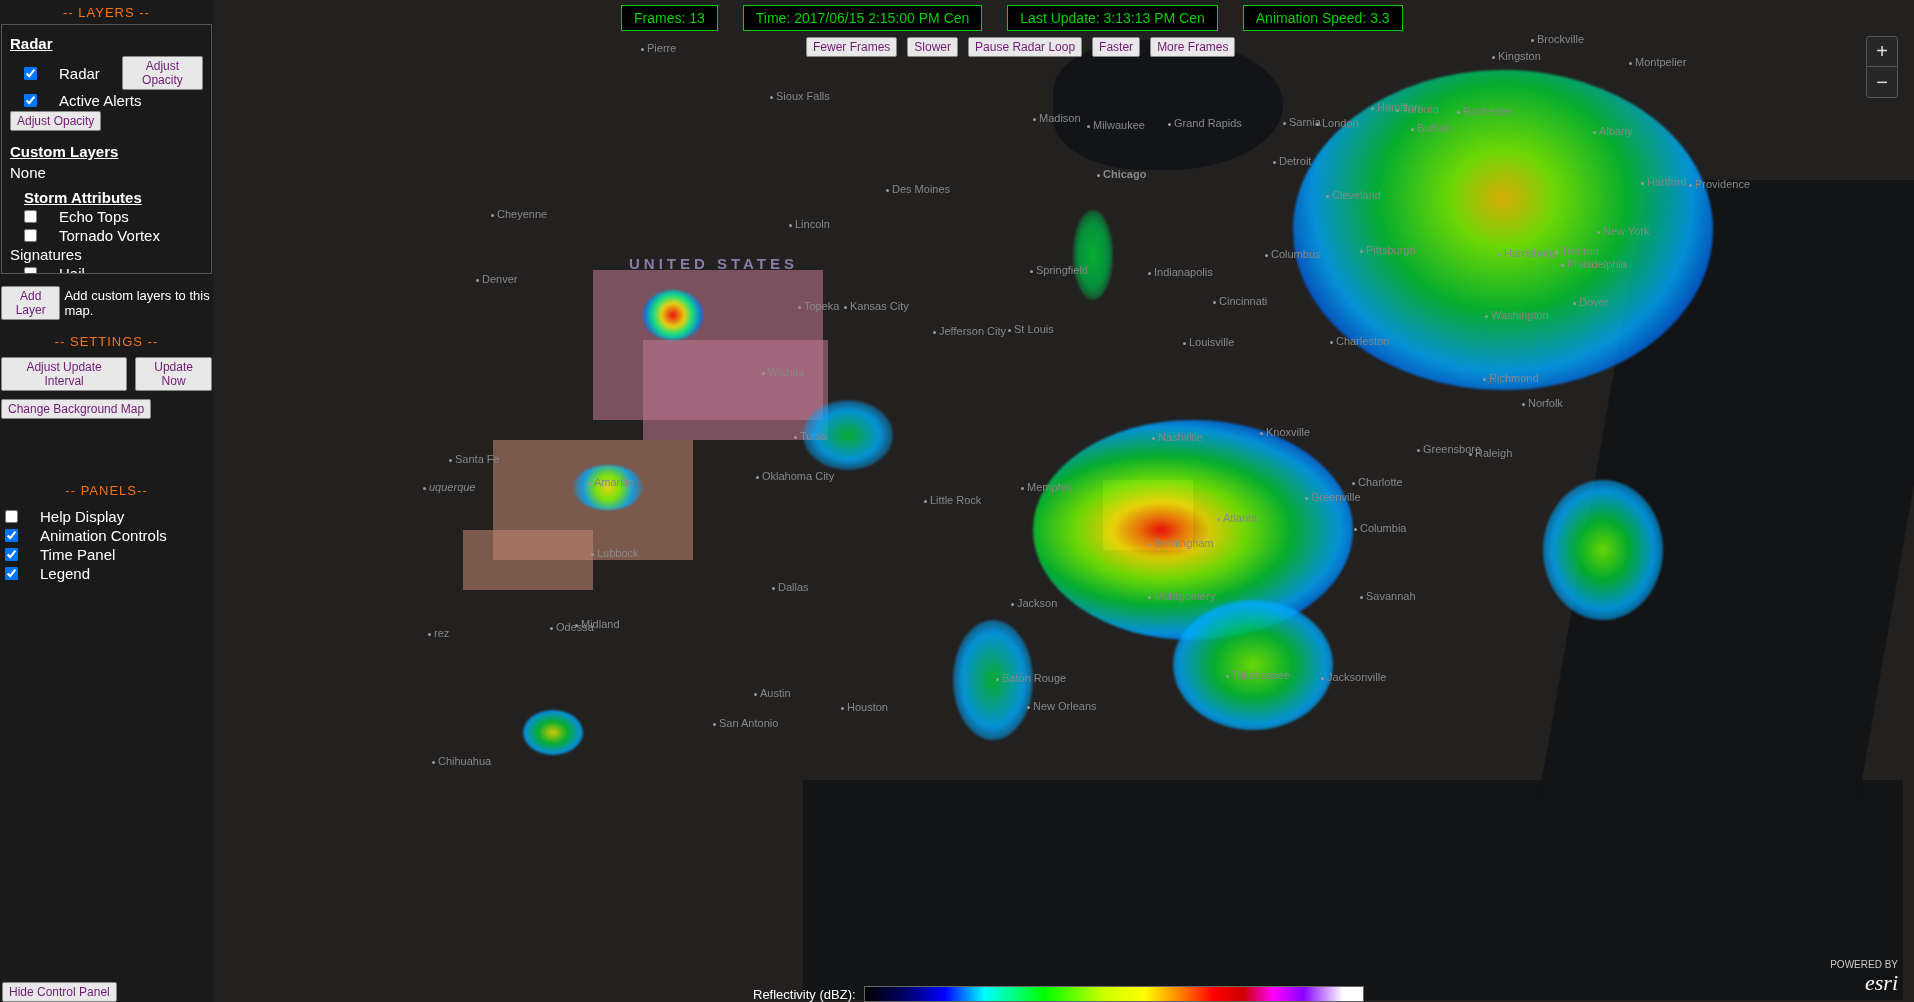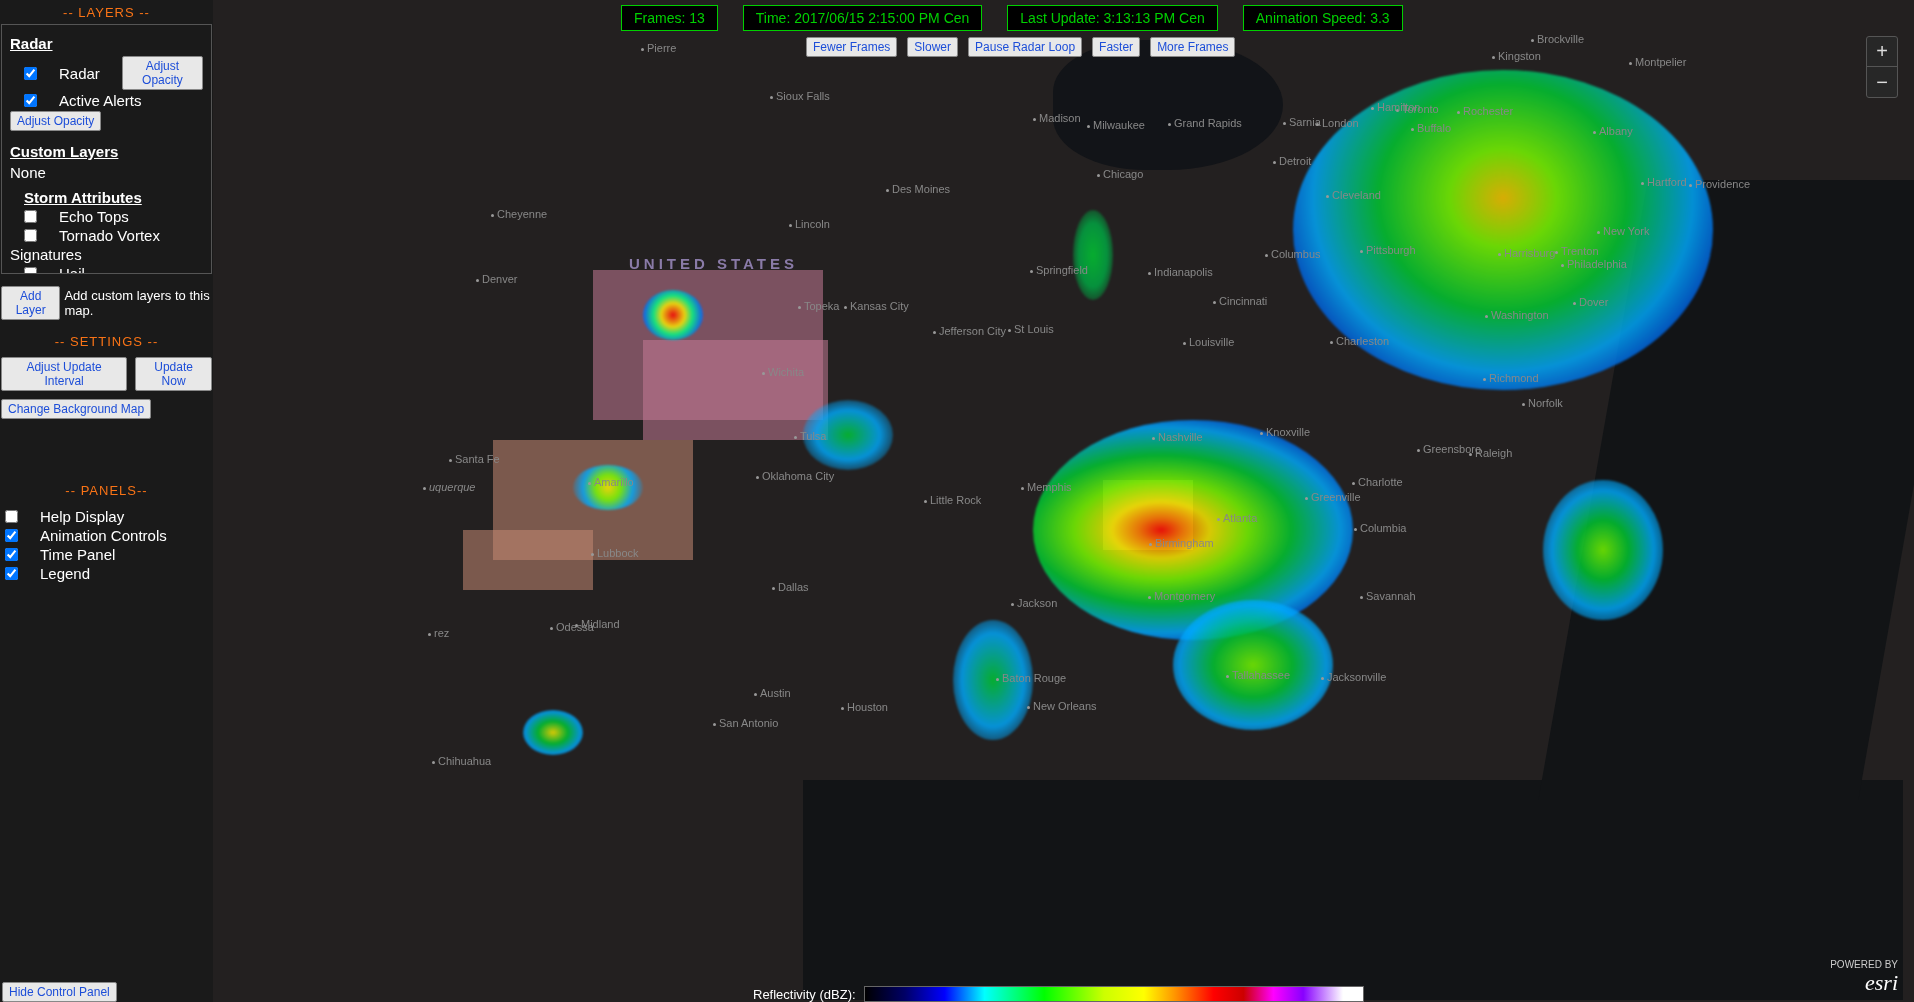"Fewer Frames" .btn-small { color: #1d4ed8 -> #701a75 }
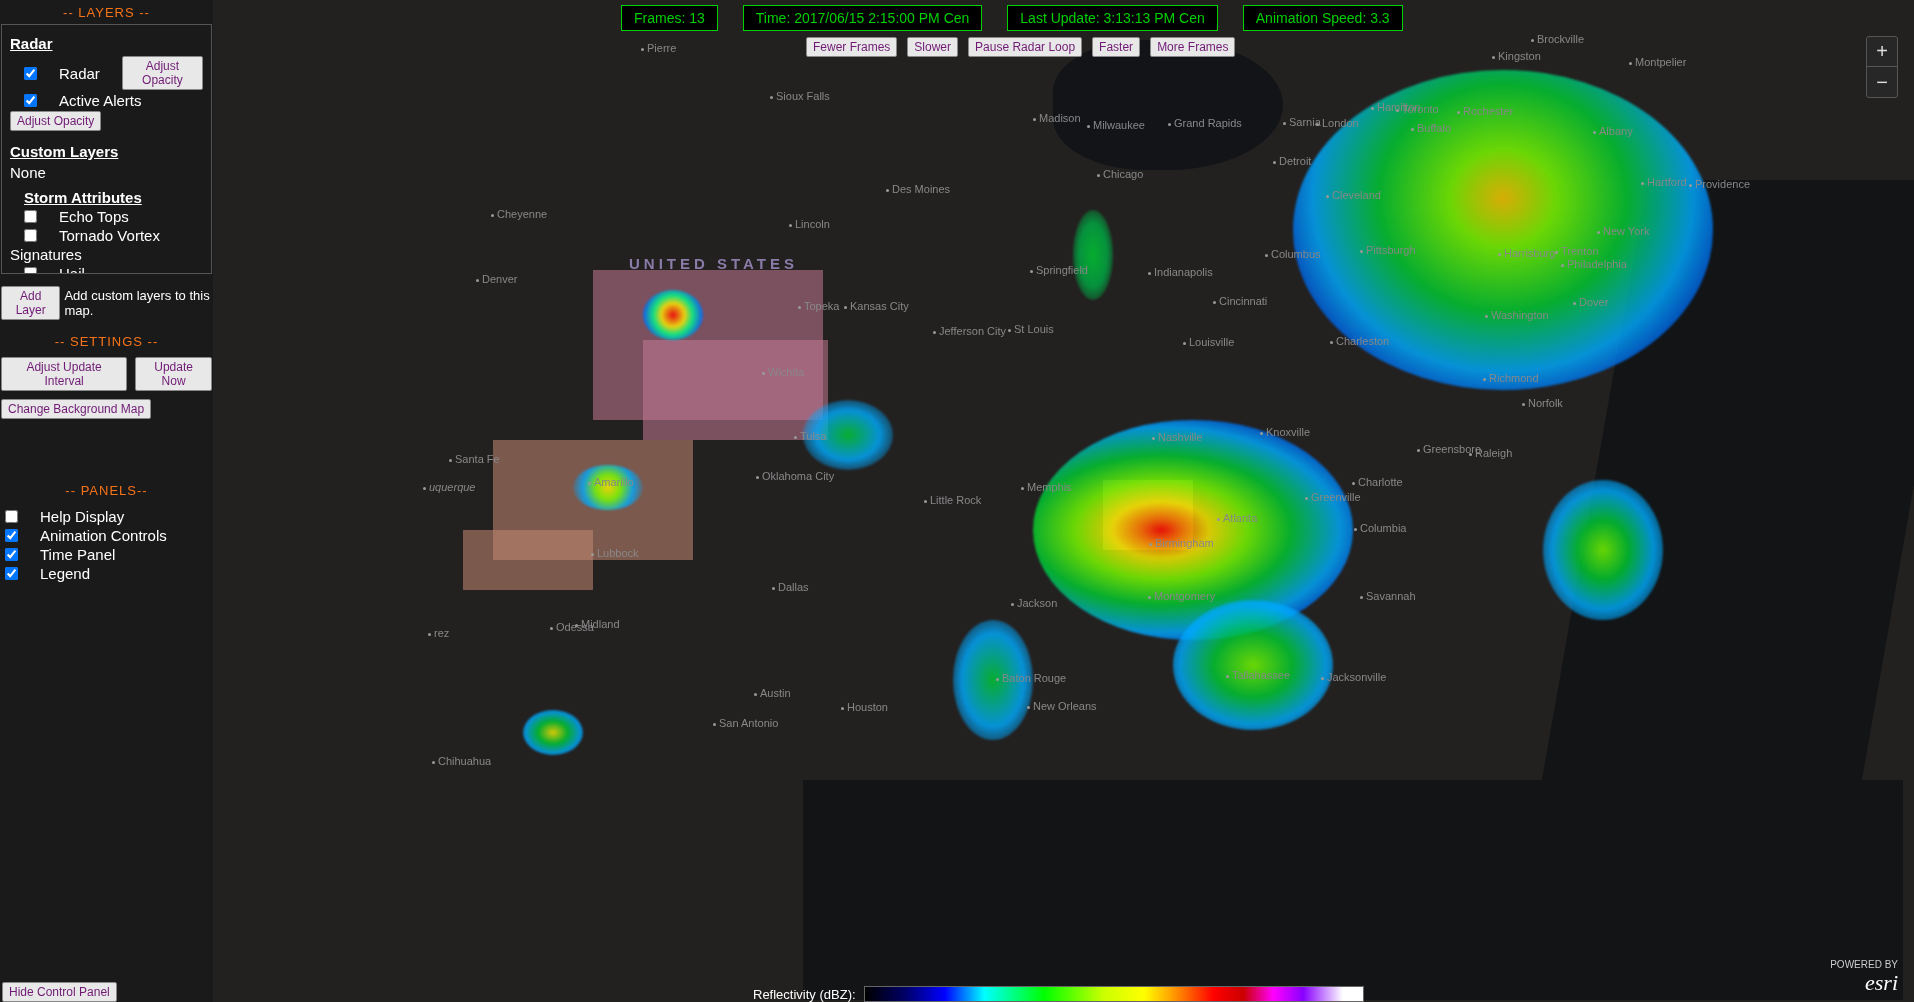"Chicago" div.city { font-weight: none -> bold }
